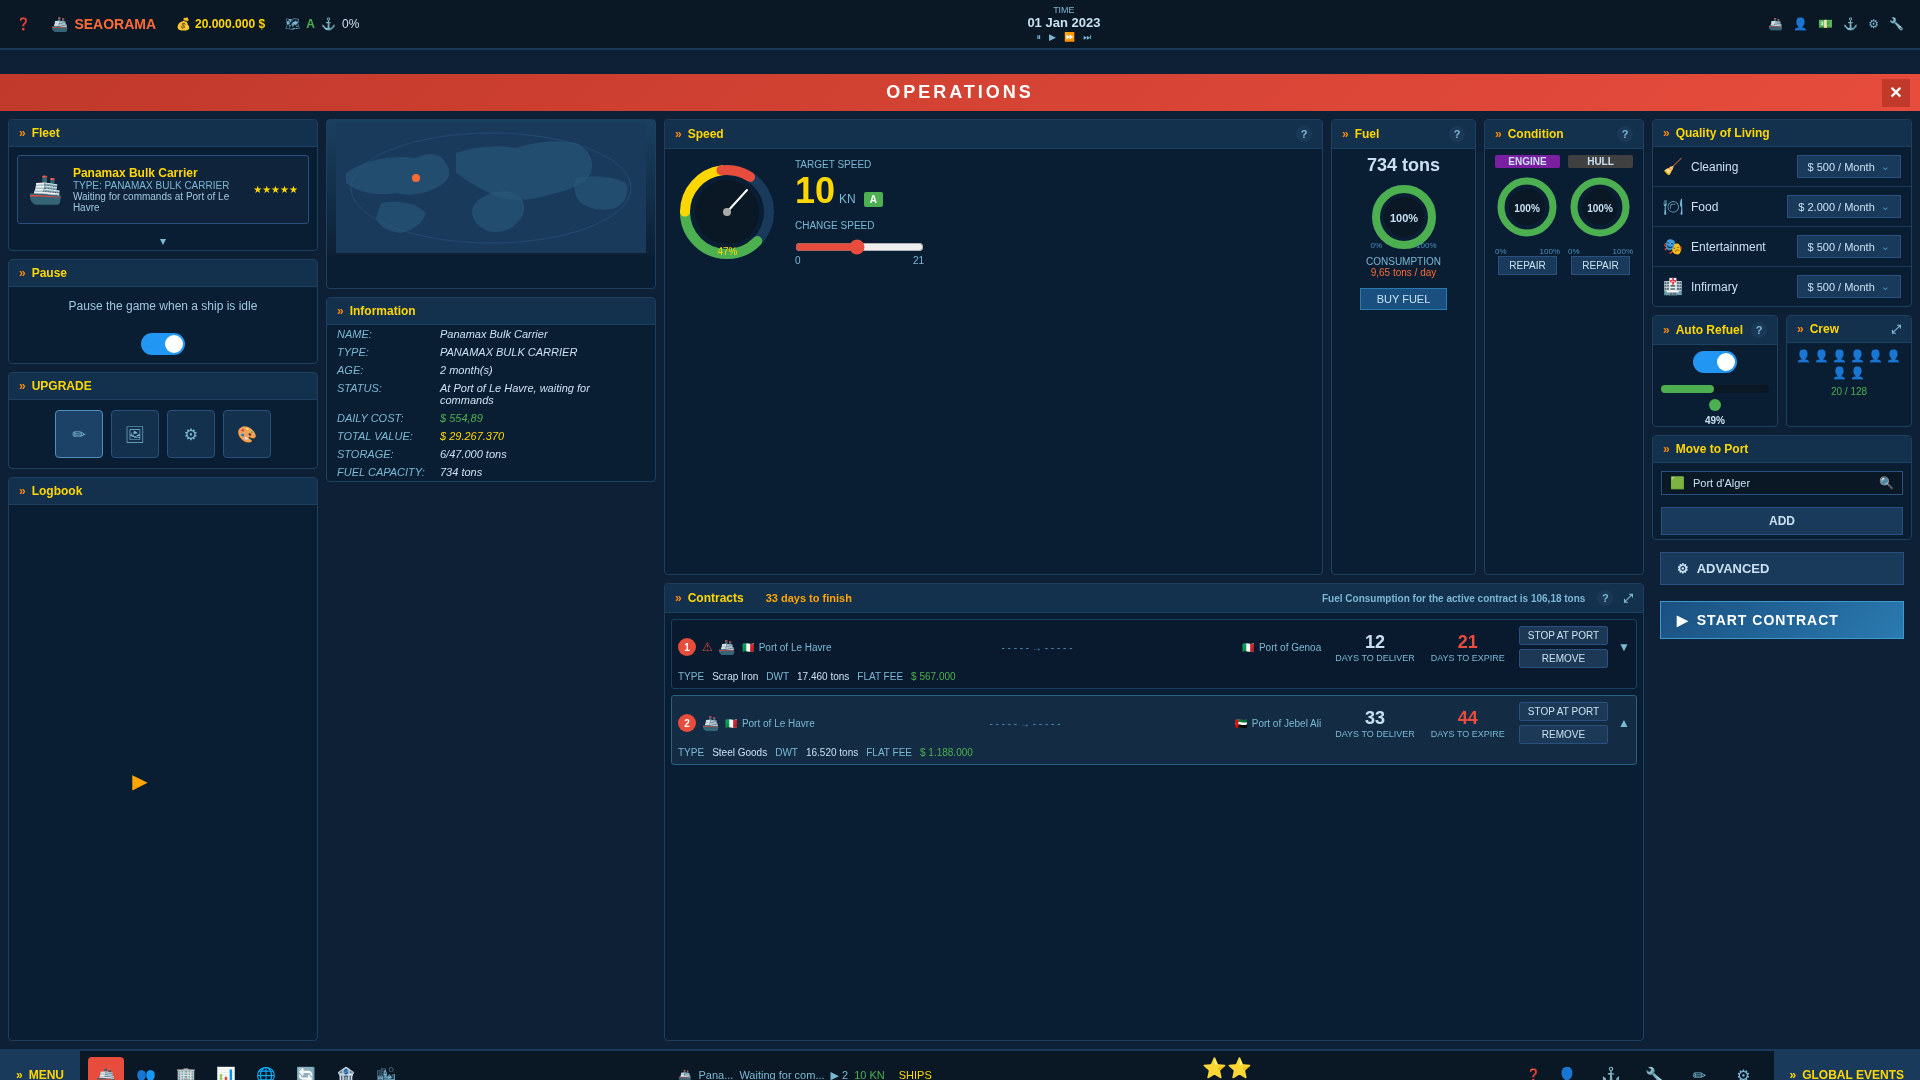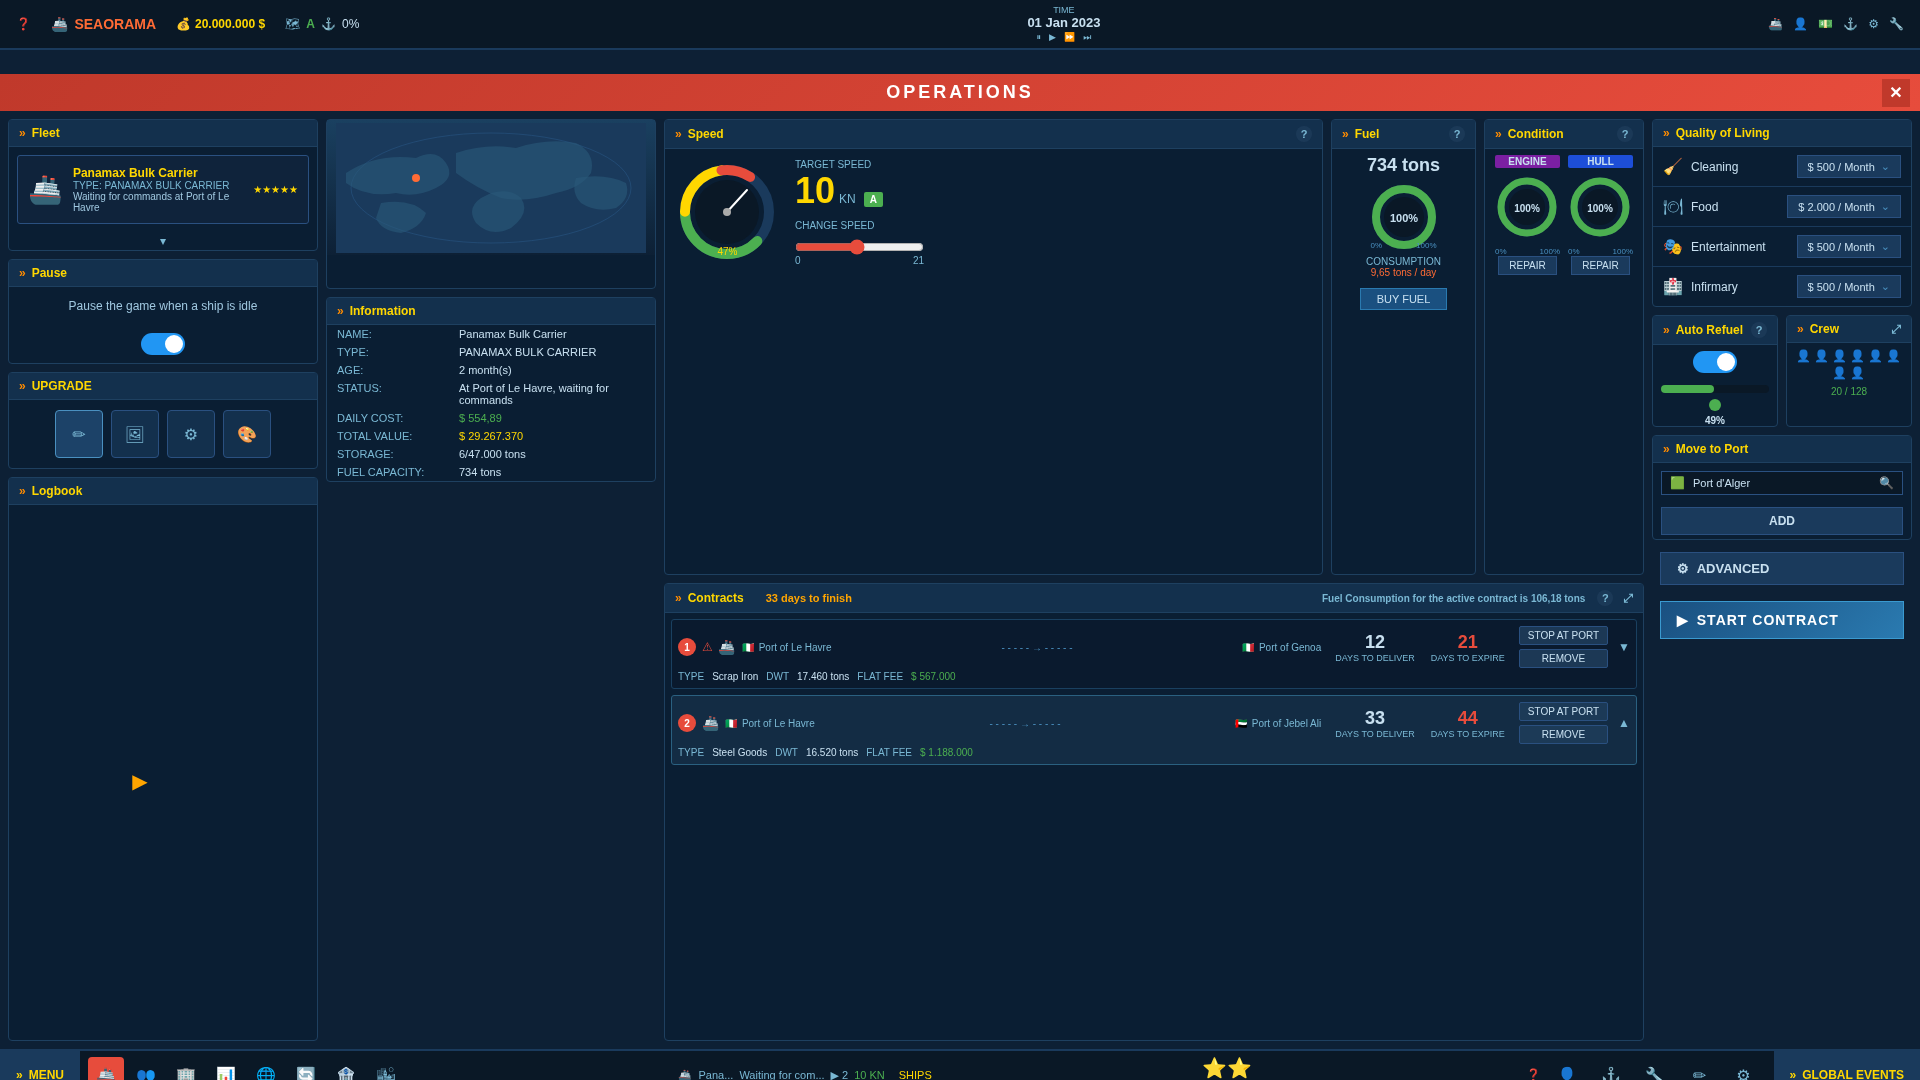"HULL" .cond-label.hull { background: #1d4ed8 -> #404040 }
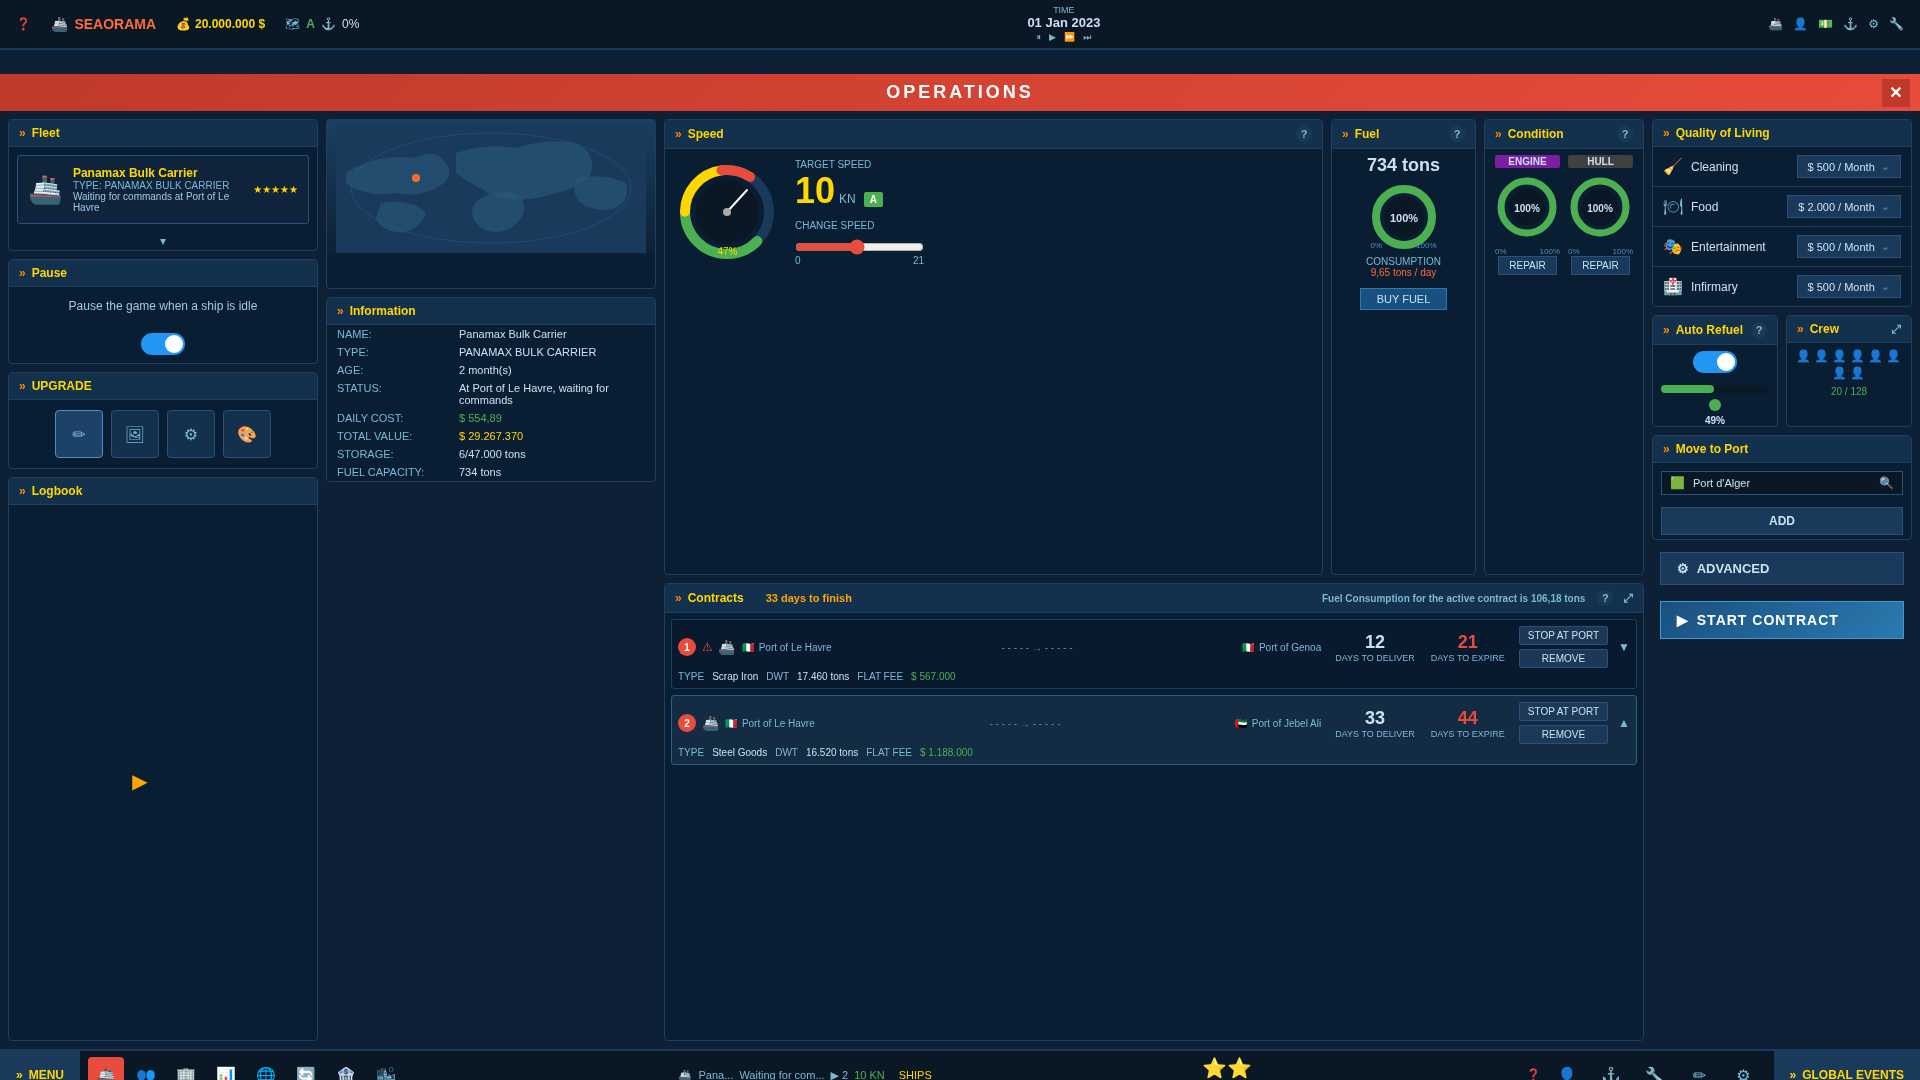"NAME:" .info-row { font-style: none -> italic; gap: 22px -> 3px }
